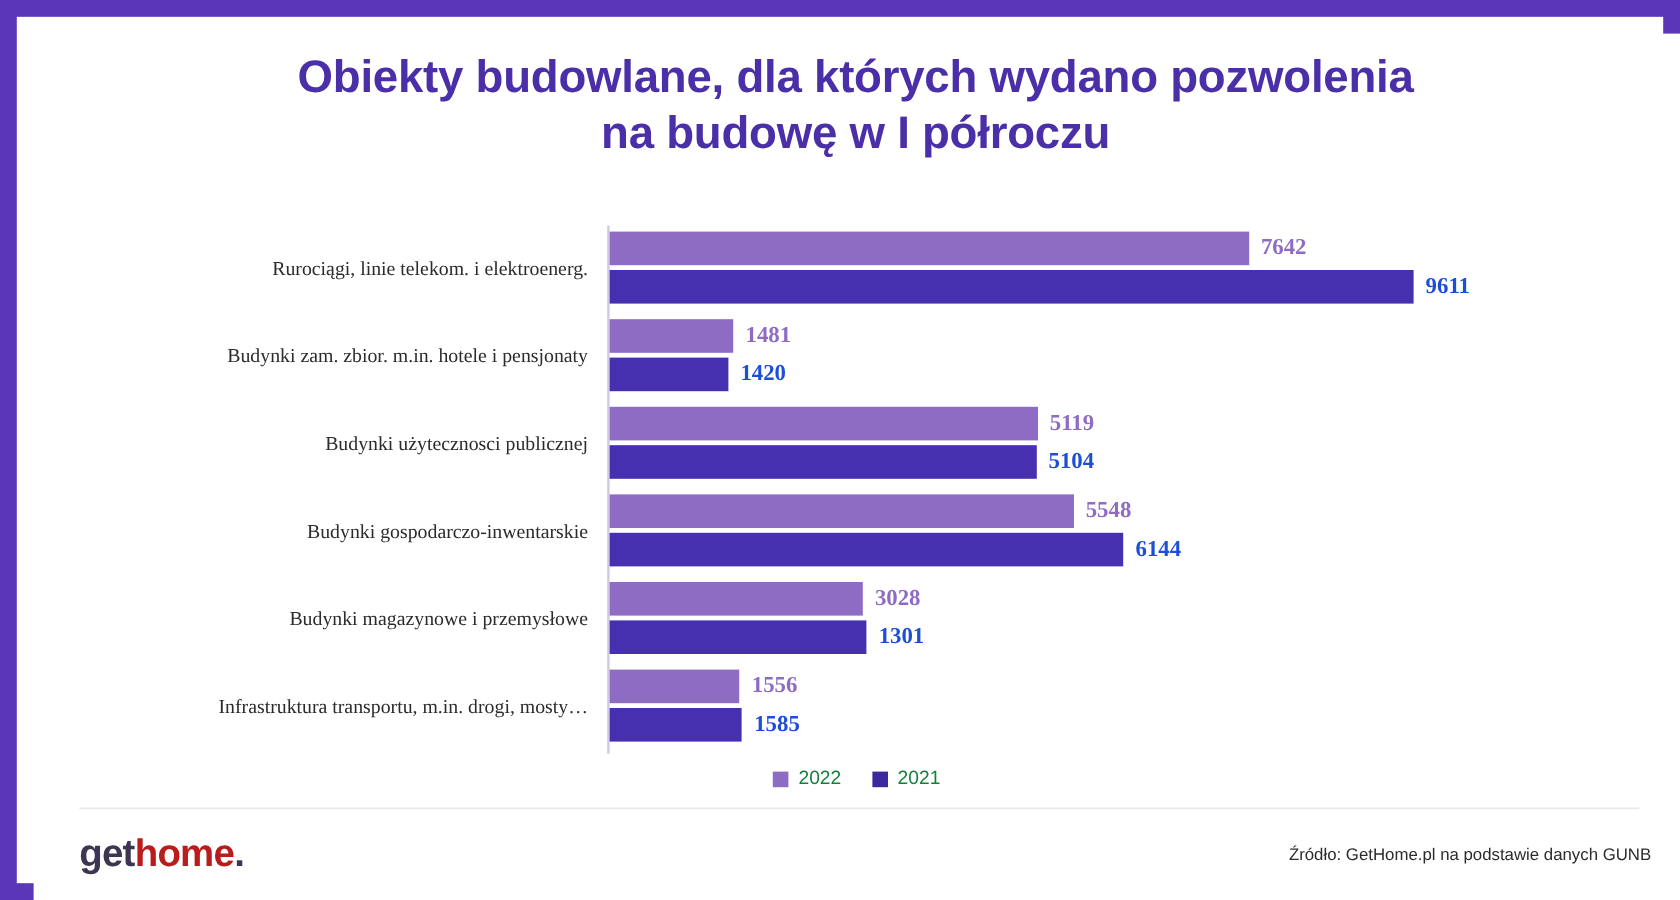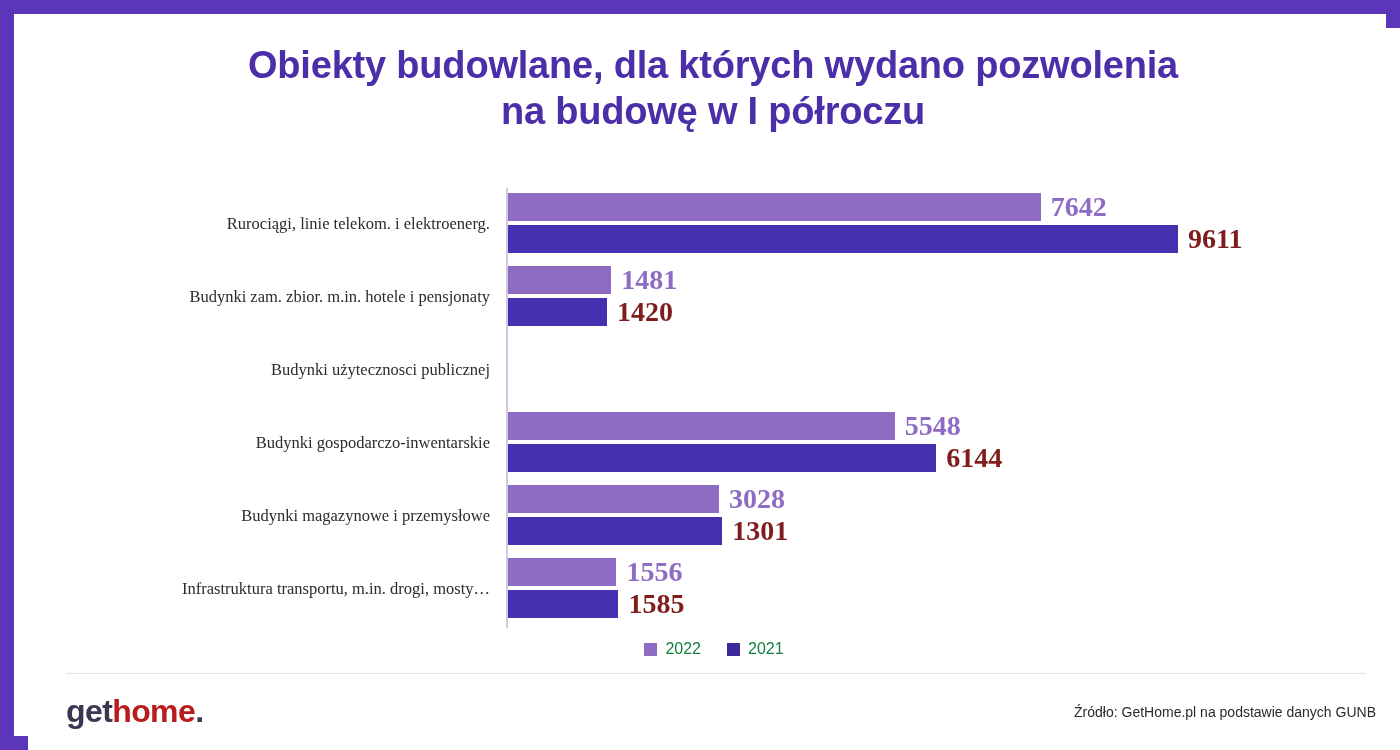"7642" .bar-value { font-size: 28px -> 19px }
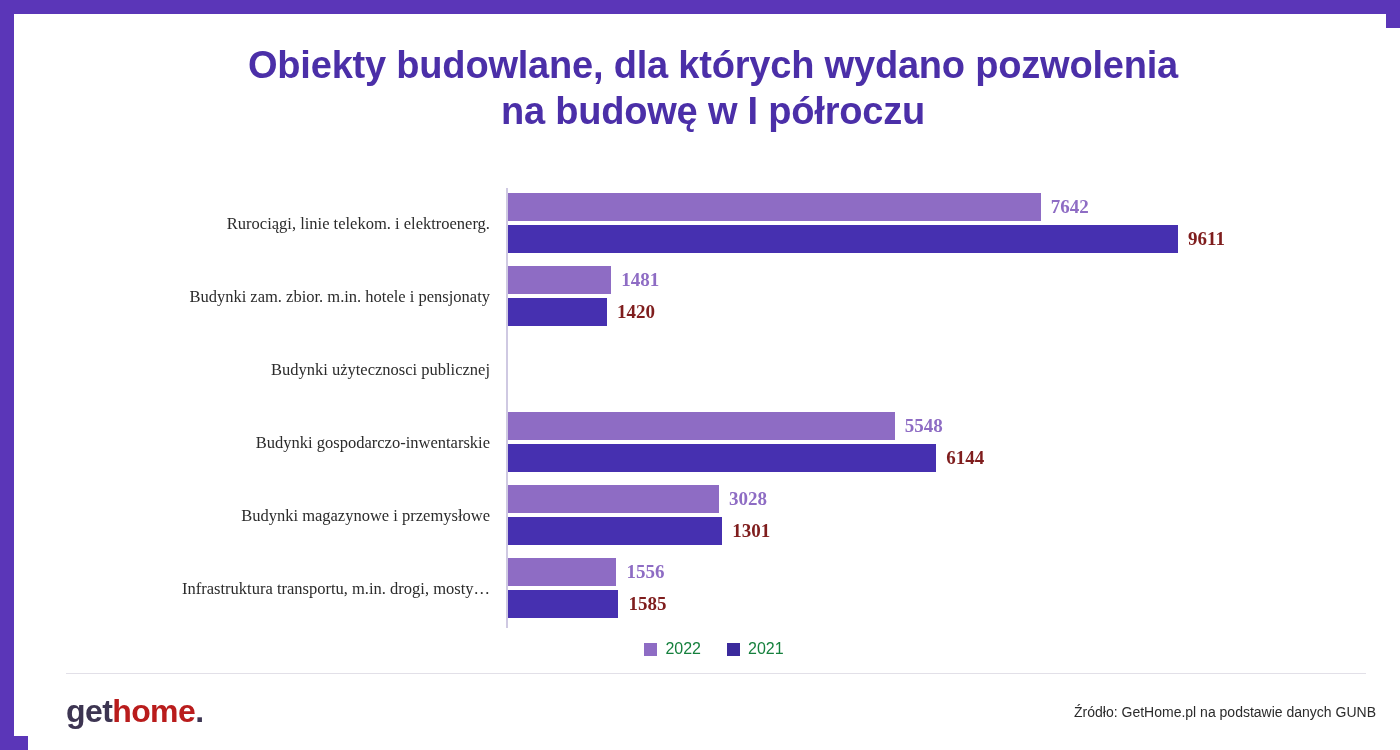"9611" .bar-value.y2021 { color: #7f1d1d -> #1d4ed8 }
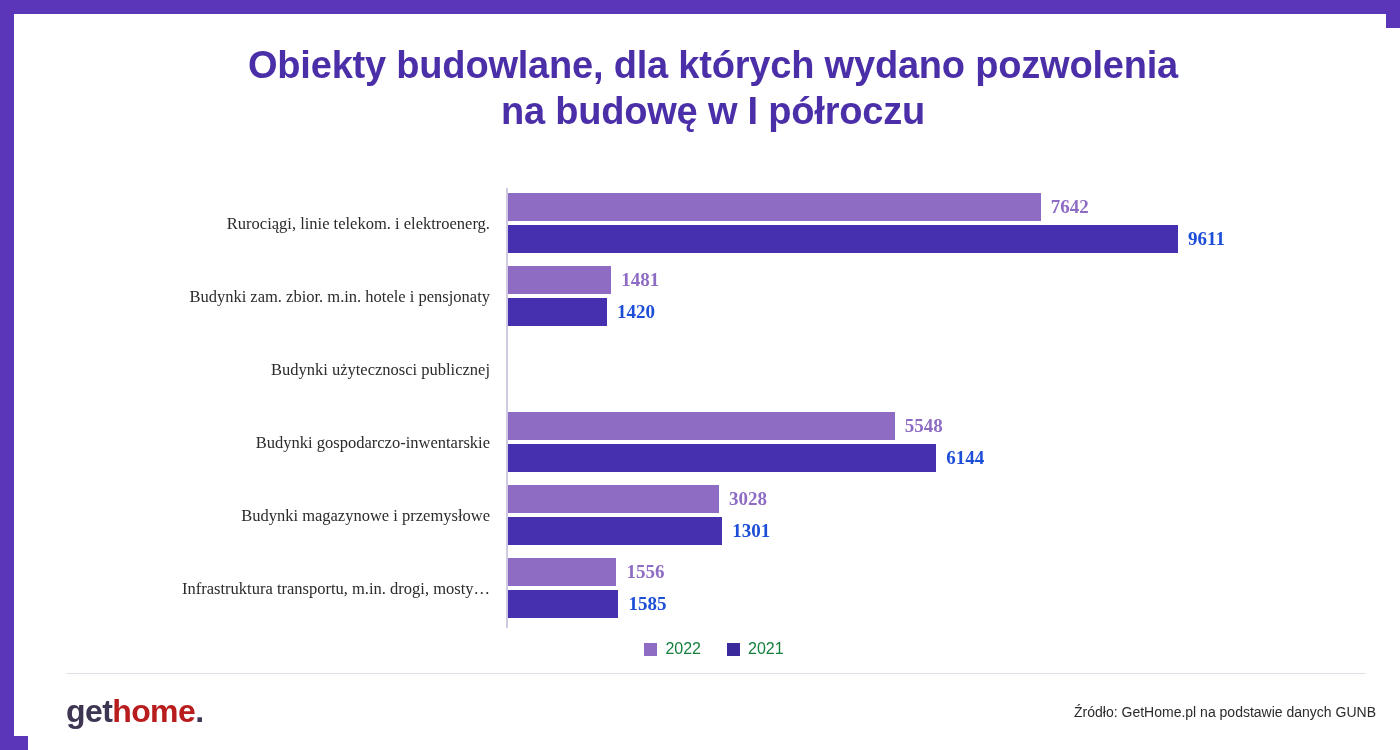"5119" div.bars { html: none -> <div> <div> <div></div> <span>5119</span> </div> <div> <div></div> <span>5104</span> </div> </div> }
